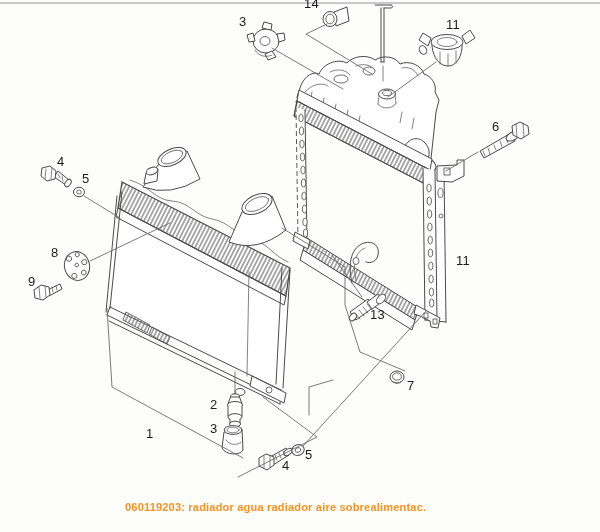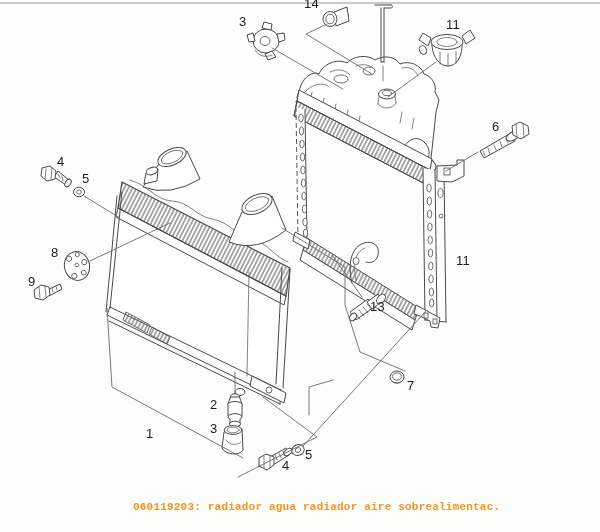"13" div.callout { top: 300px -> 308px }
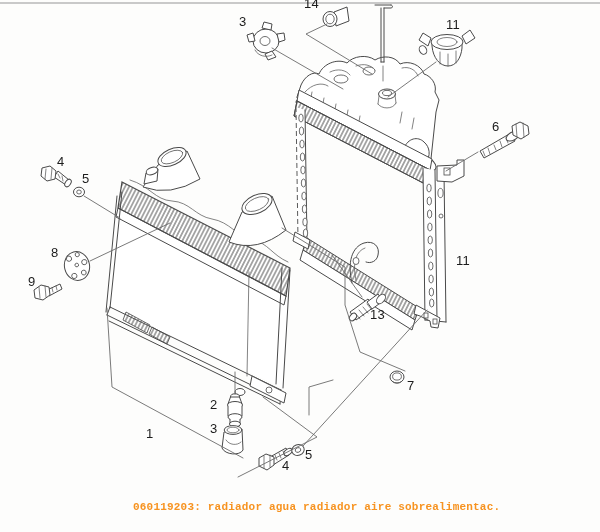"060119203: radiador agua radiador aire" .caption { font-family: Liberation Mono, monospace -> Liberation Sans, sans-serif; margin-left: 8px -> none }
